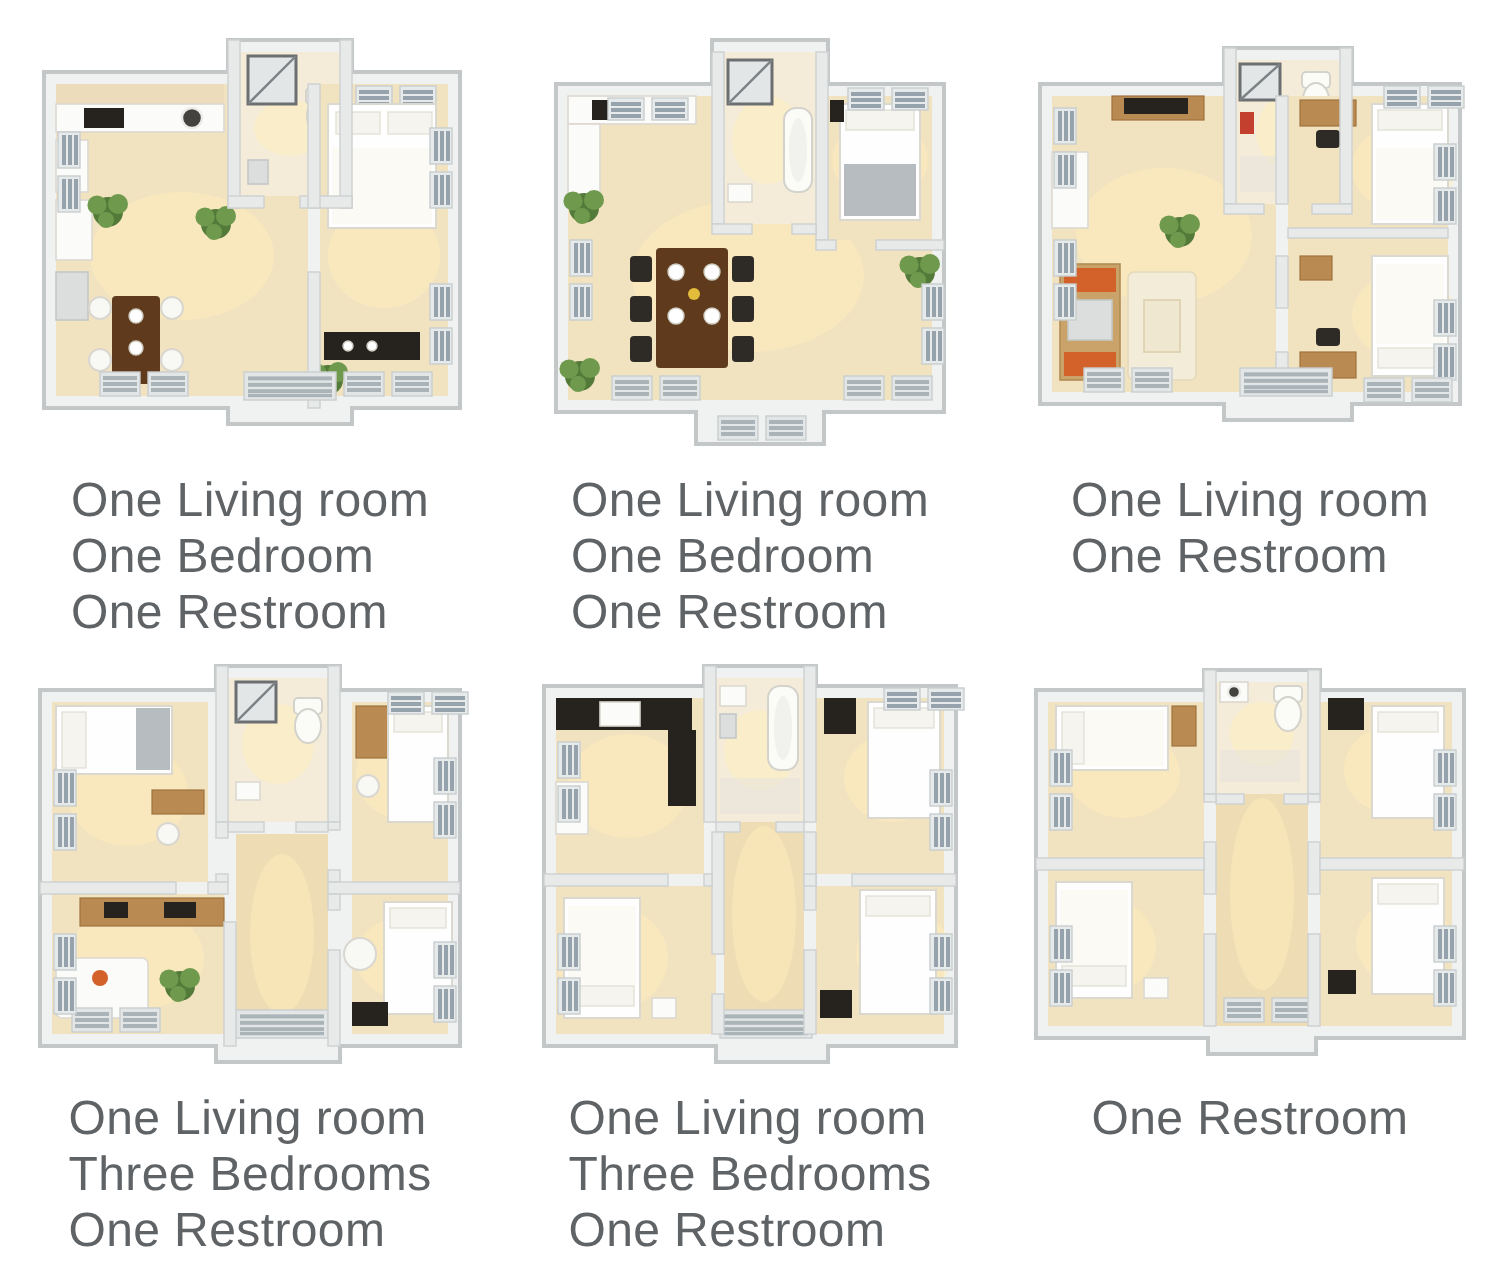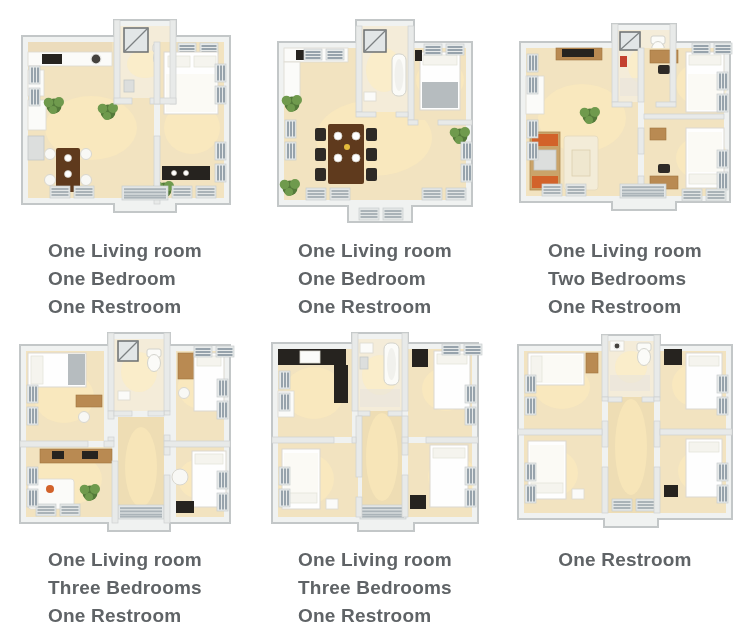"One Living room" .cap-line { font-size: 19px -> 24px; font-weight: 700 -> 400 }
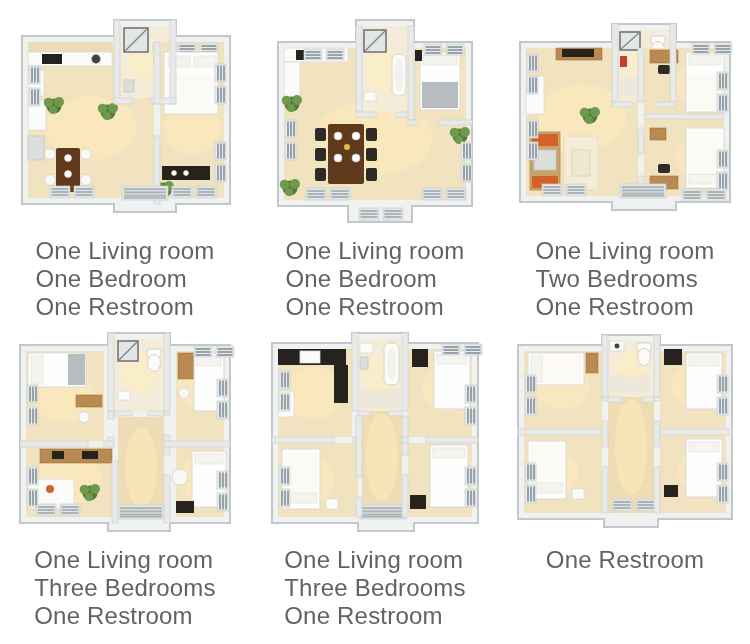"Two Bedrooms" div.cap-line { html: <div>Two Bedrooms</div> -> none }
